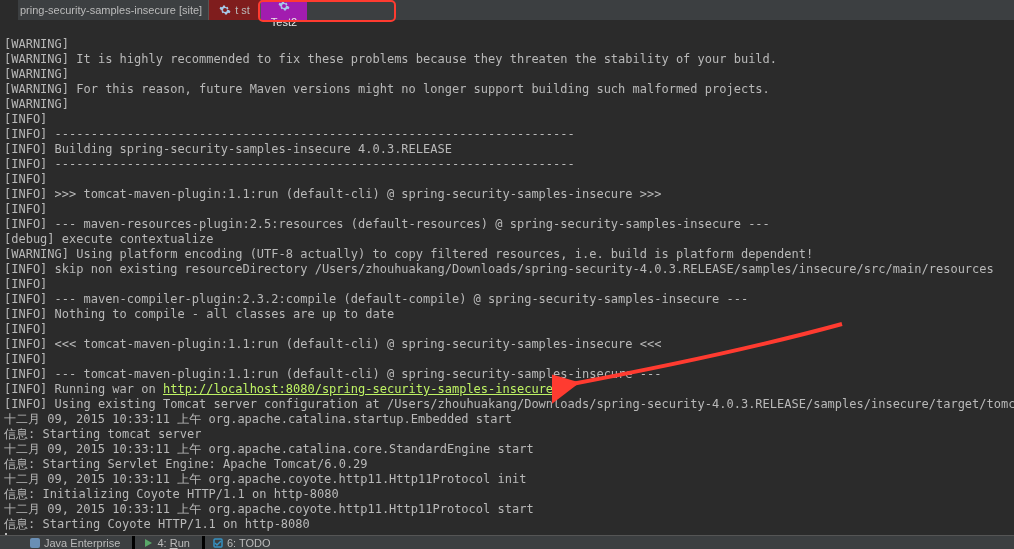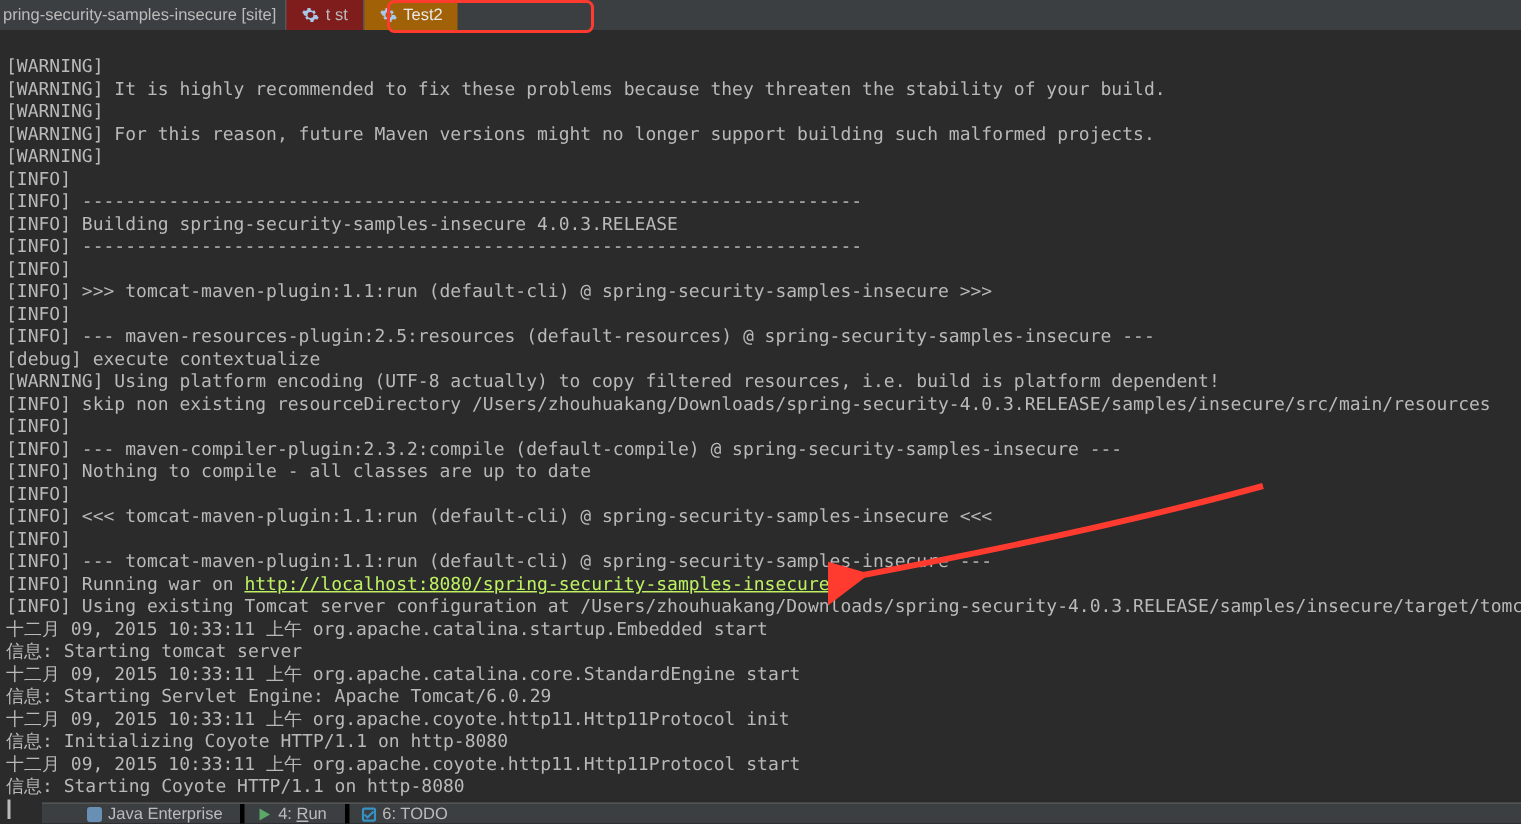"pring-security-samples-insecure [site]" .topbar { margin-left: none -> 18px }
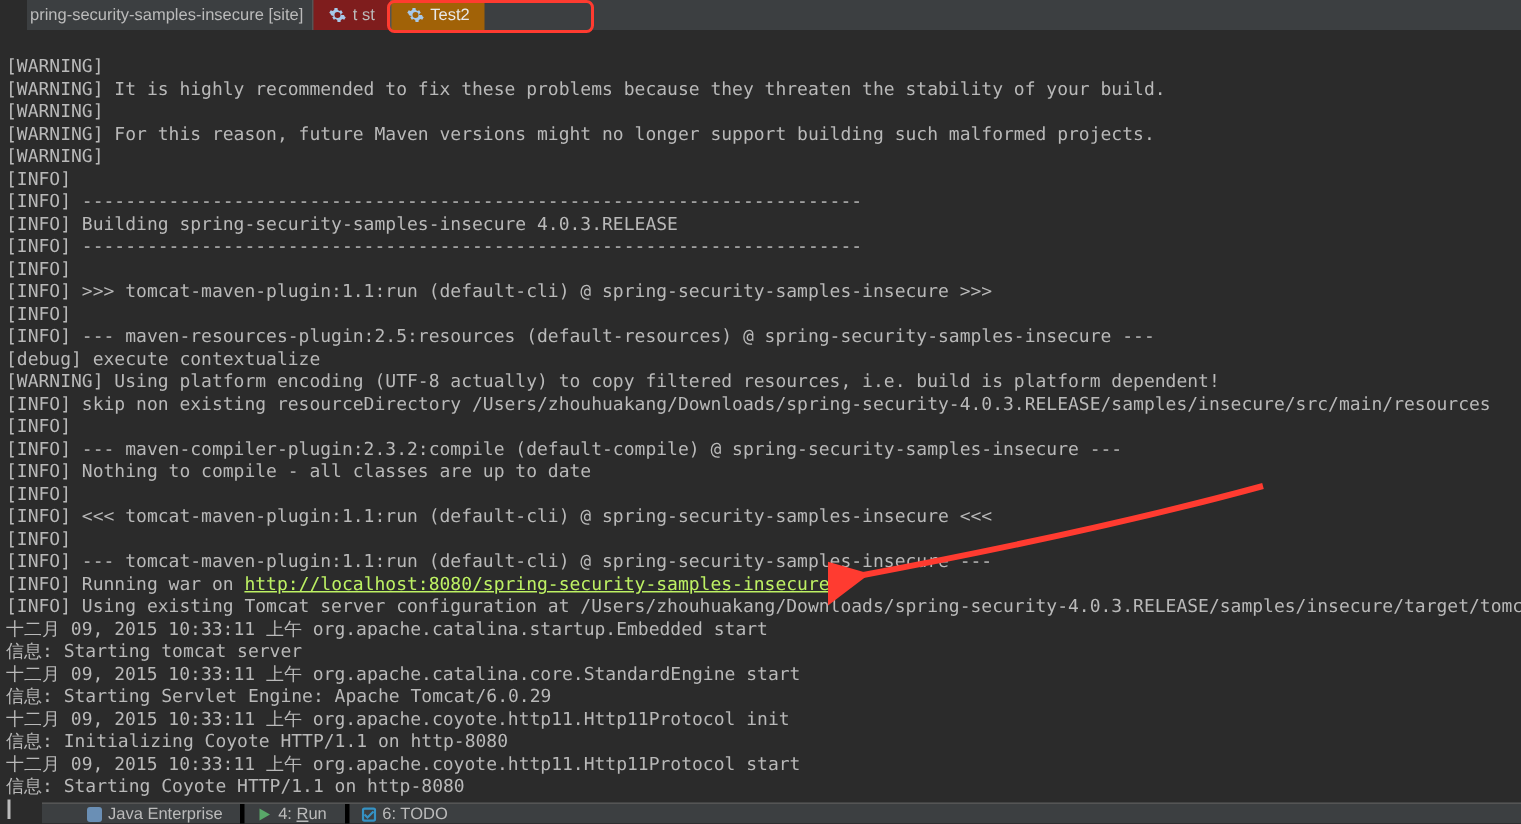"Test2" .tab.active { background: #a16207 -> #a21caf; flex-direction: none -> column }
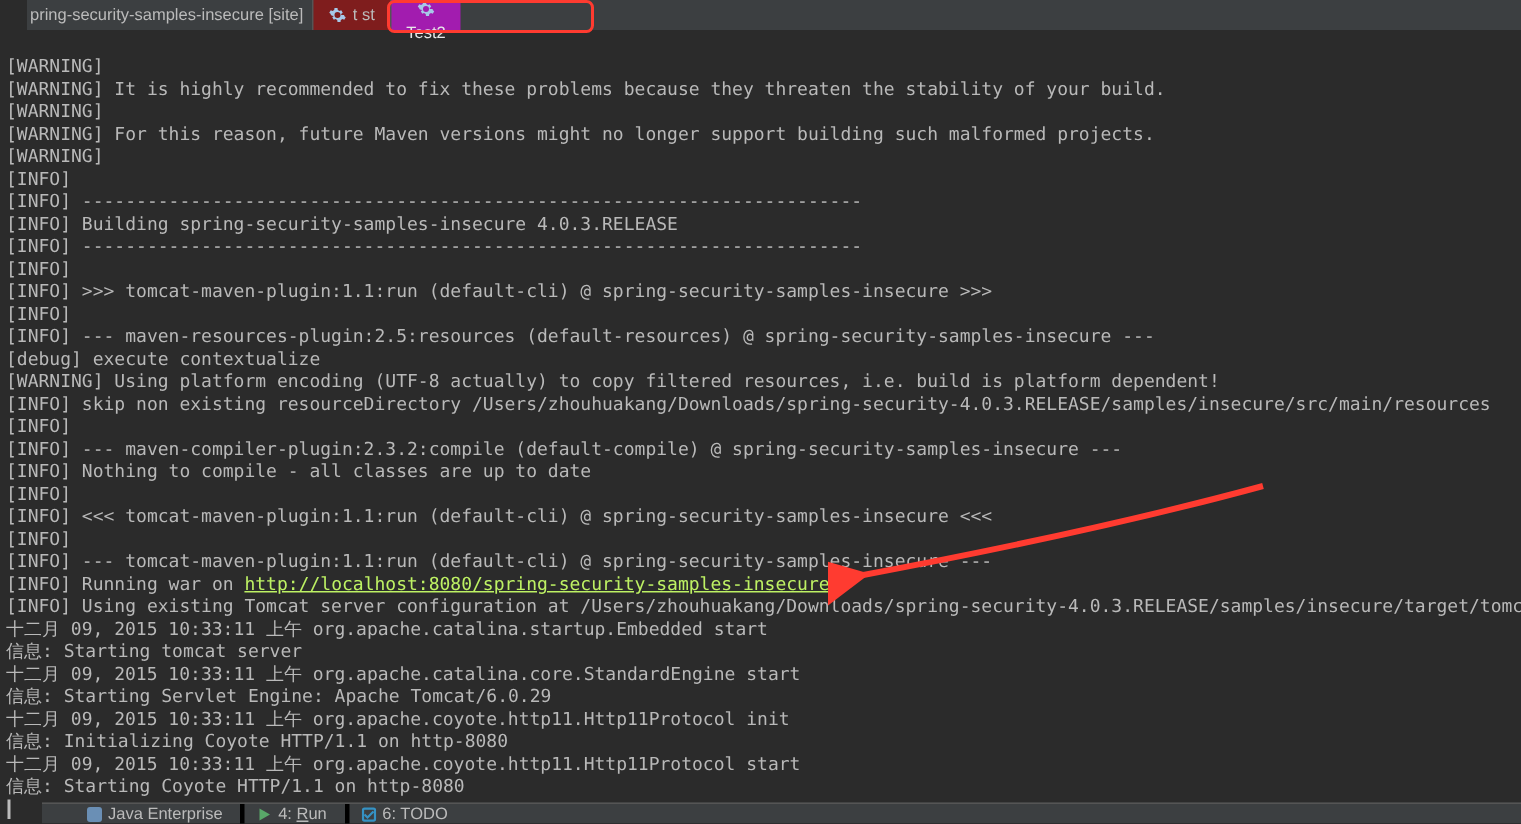"Java Enterprise" .bottombar { margin-left: 28px -> none }
